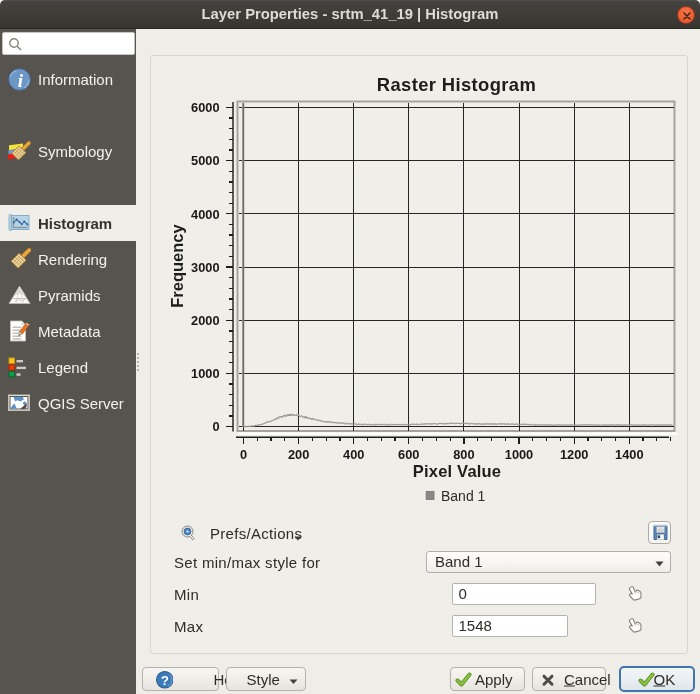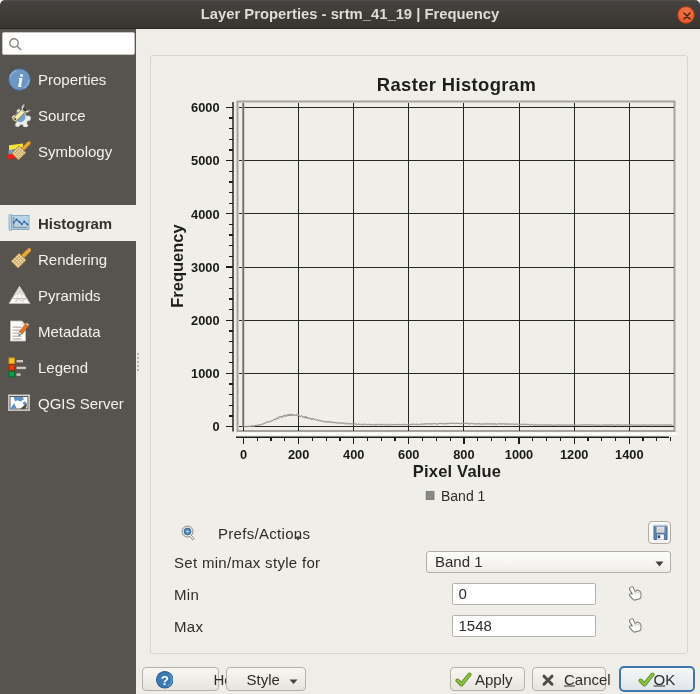"Layer Properties - srtm_41_19 |" div.abs { text: Frequency -> Histogram }
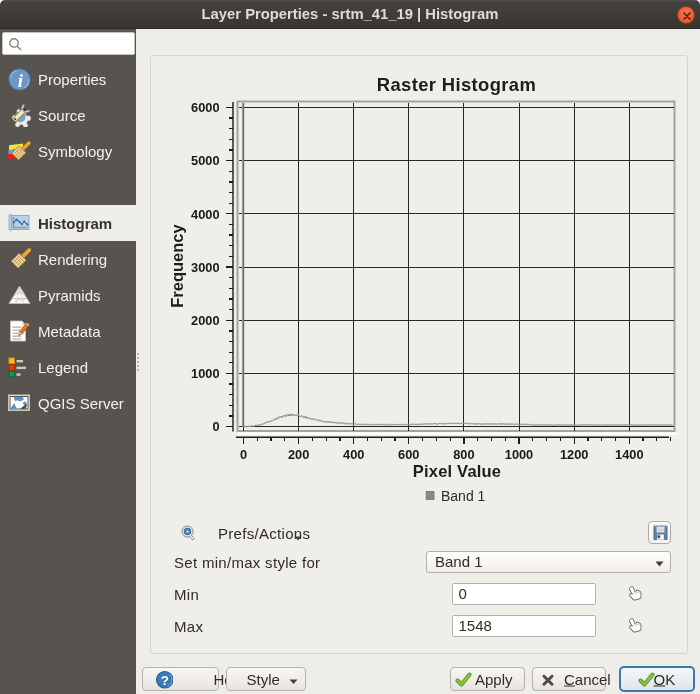"Properties" span.lbl { text: Properties -> Information }
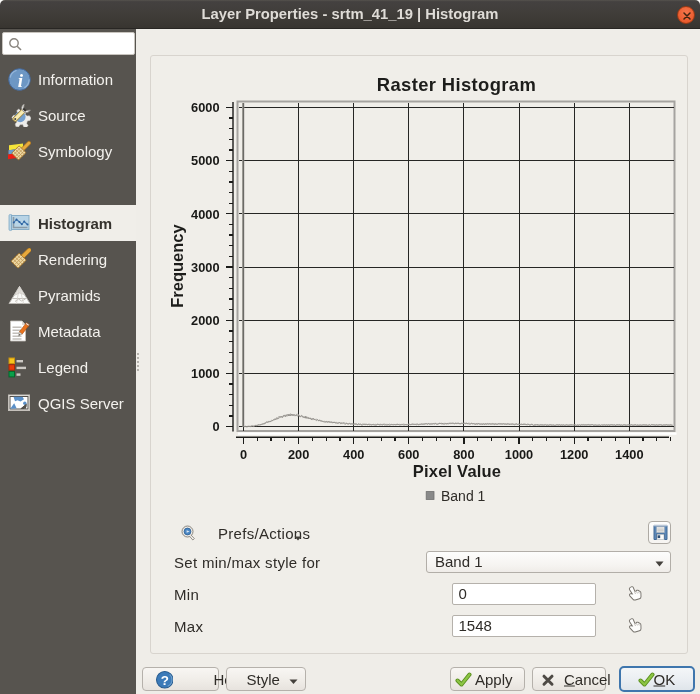"Source" div.sitem { html: <div> <span><svg> <g> <path></path> </g> <circle></circle> <g> <rect></rect> <rect></rect> <path></path> <rect></rect> <circle></circle> </g> </svg></span> <span>Source</span> </div> -> none }
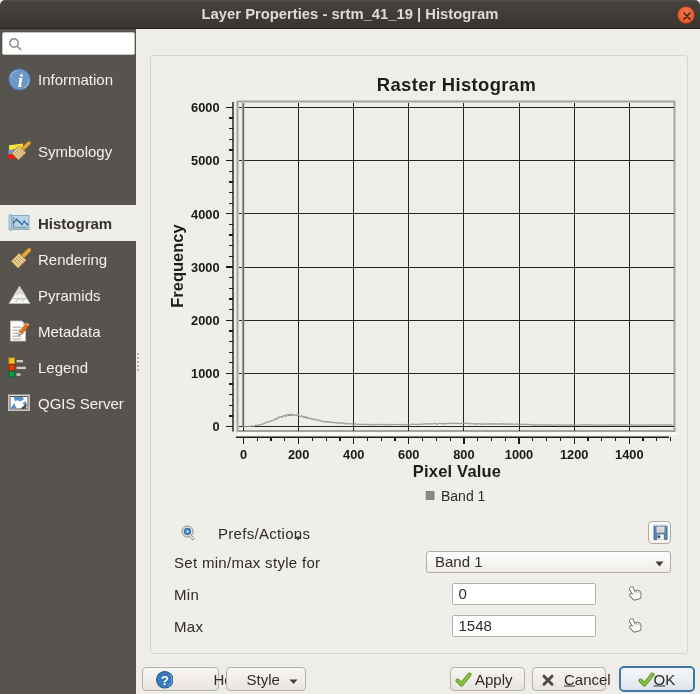"Prefs/Actions" div.abs { left: 218px -> 210px }
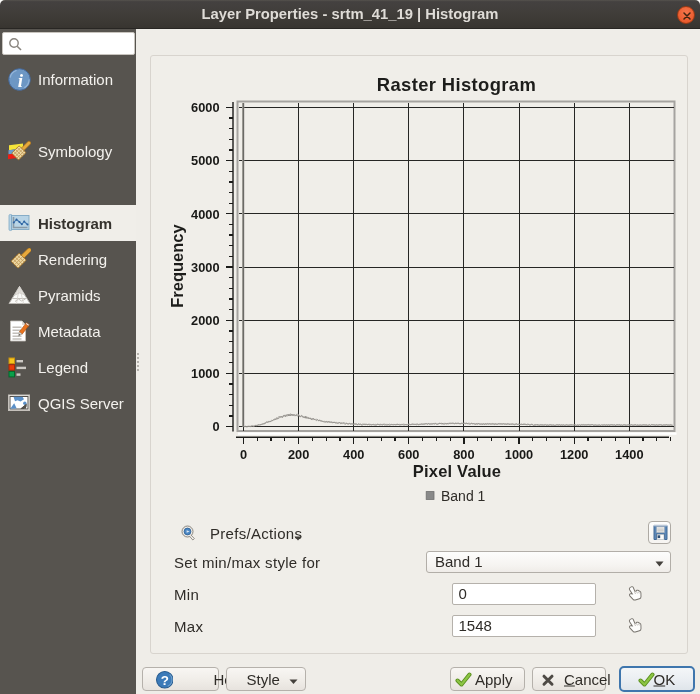"1548" div.abs { width: 144px -> 116px }
